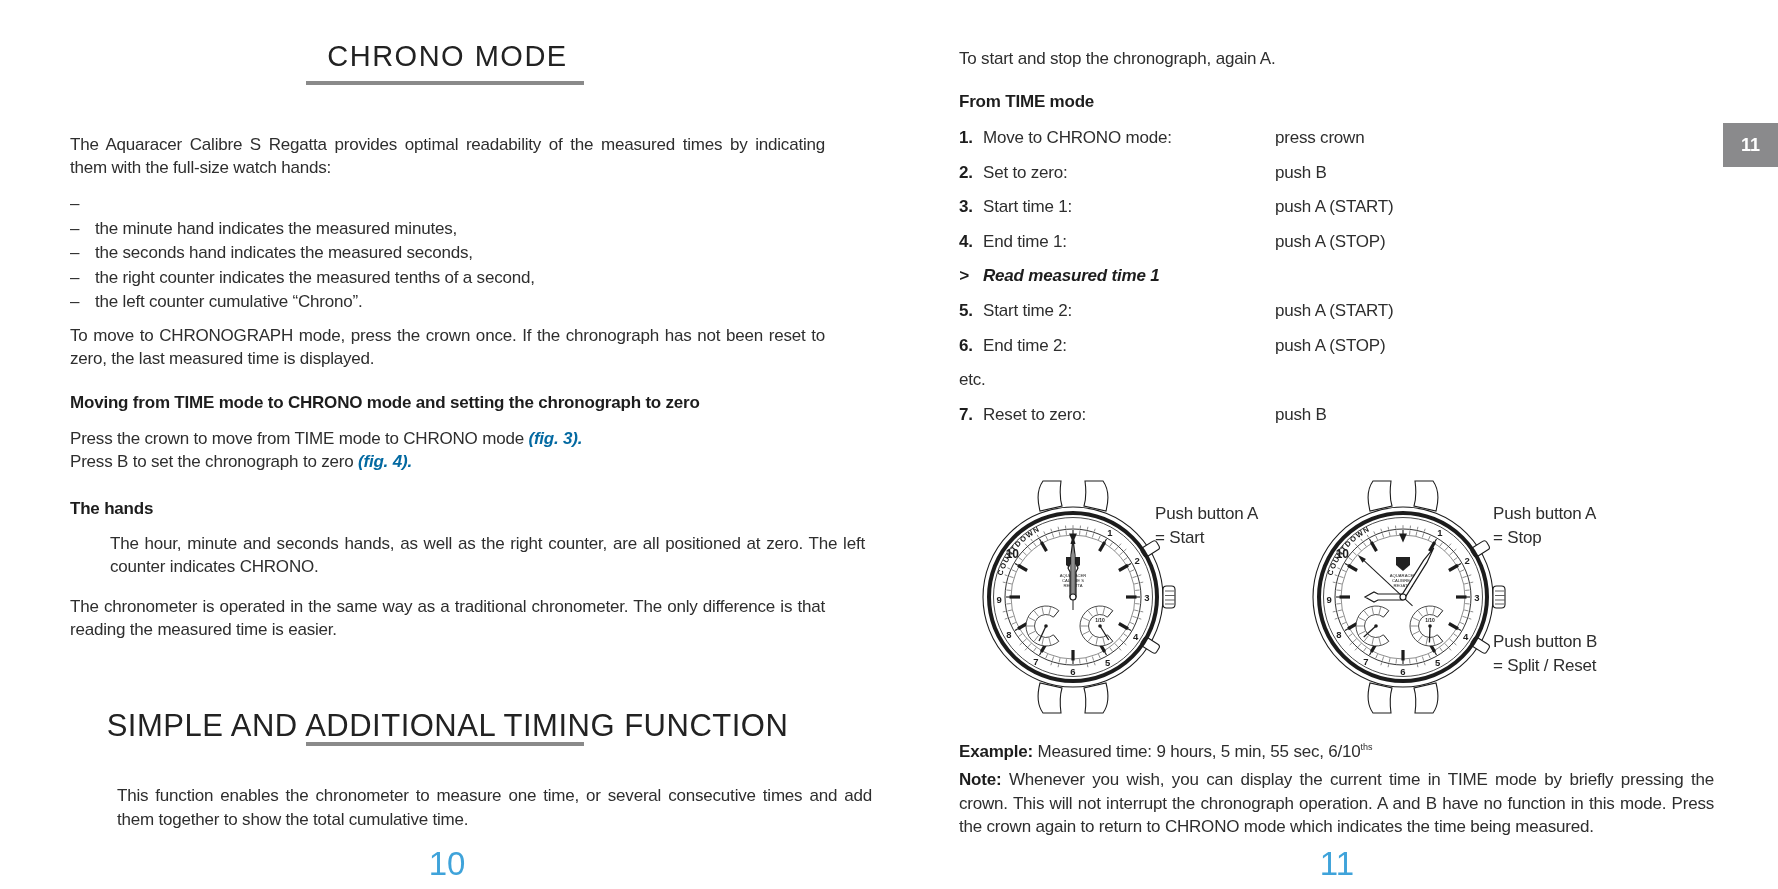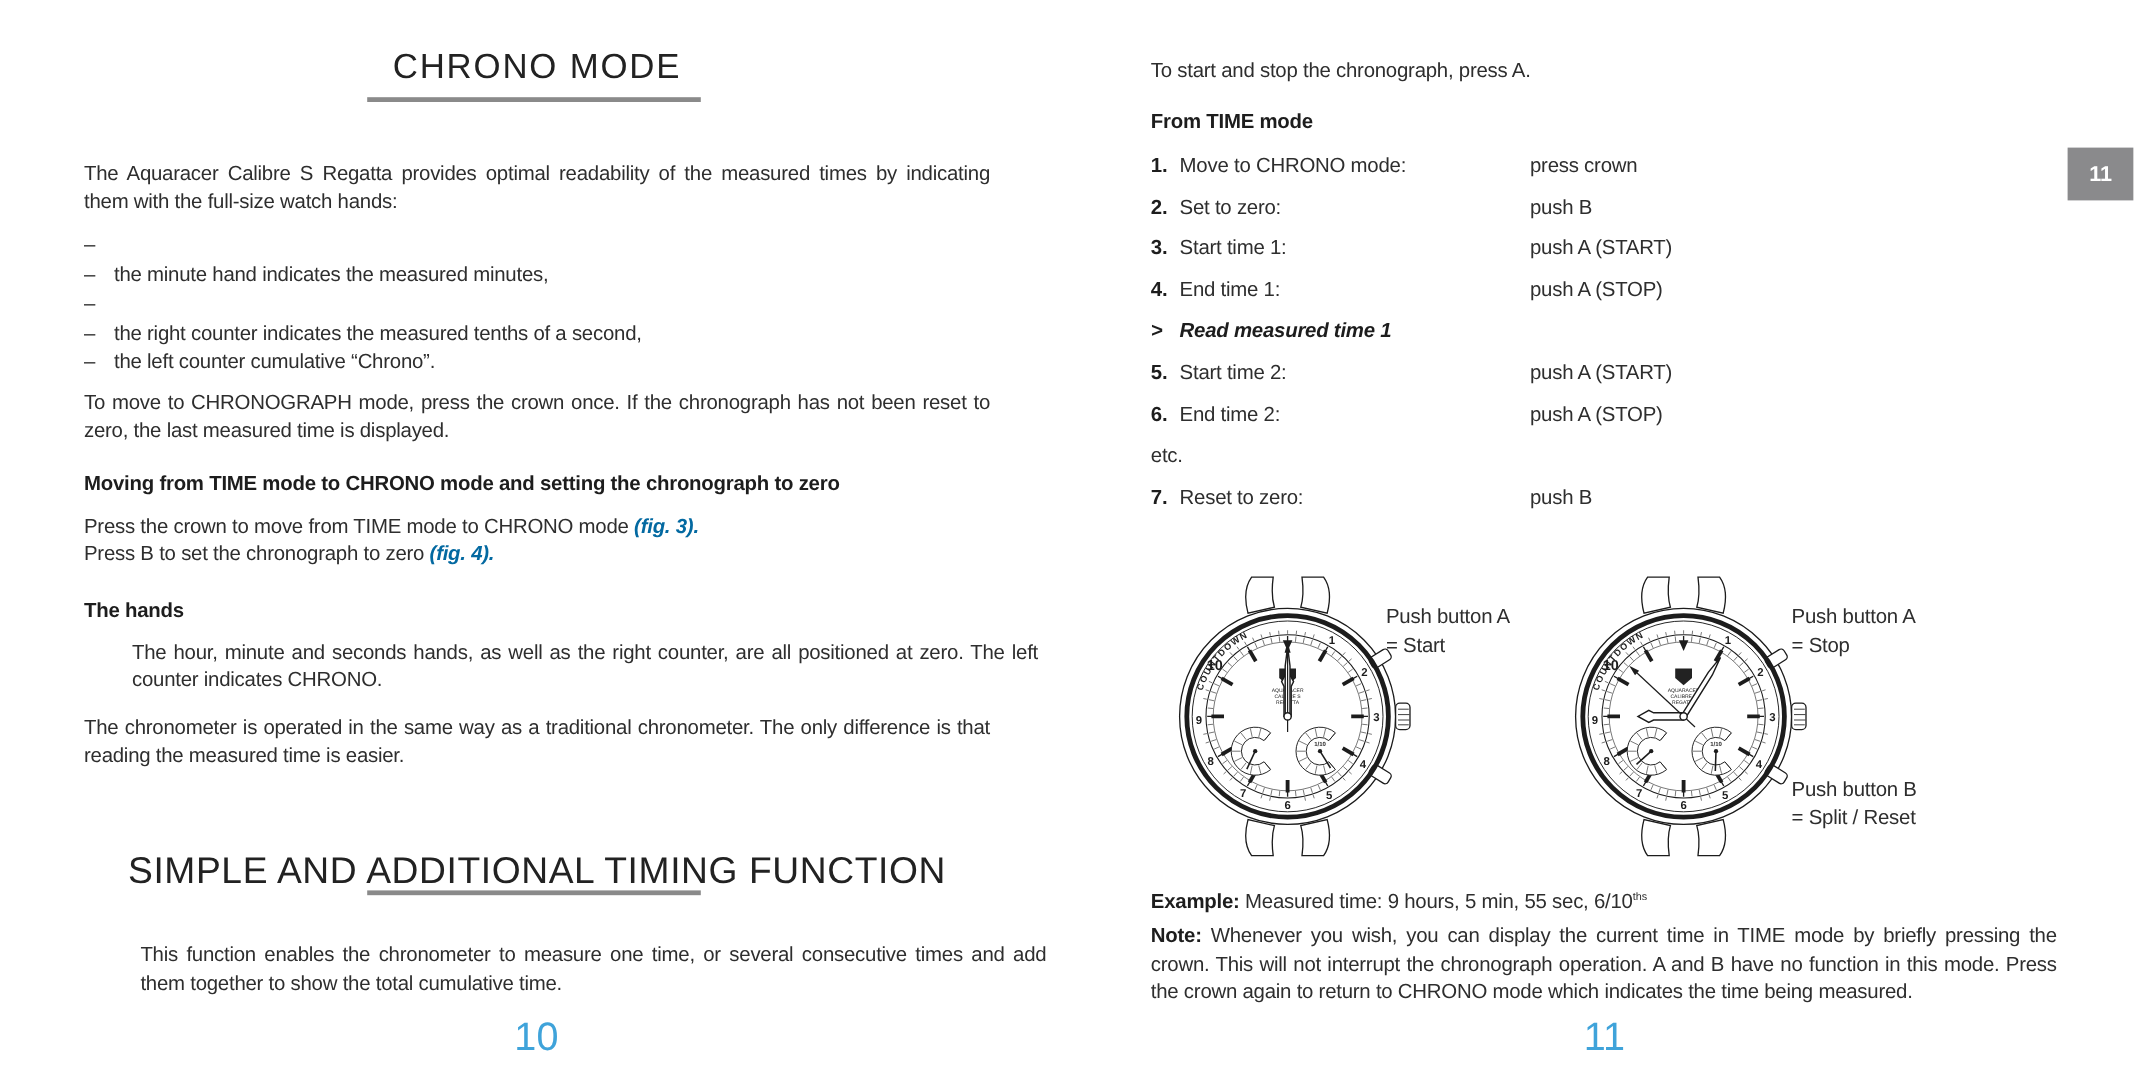"To start and stop the" div.abs { text: press -> again }
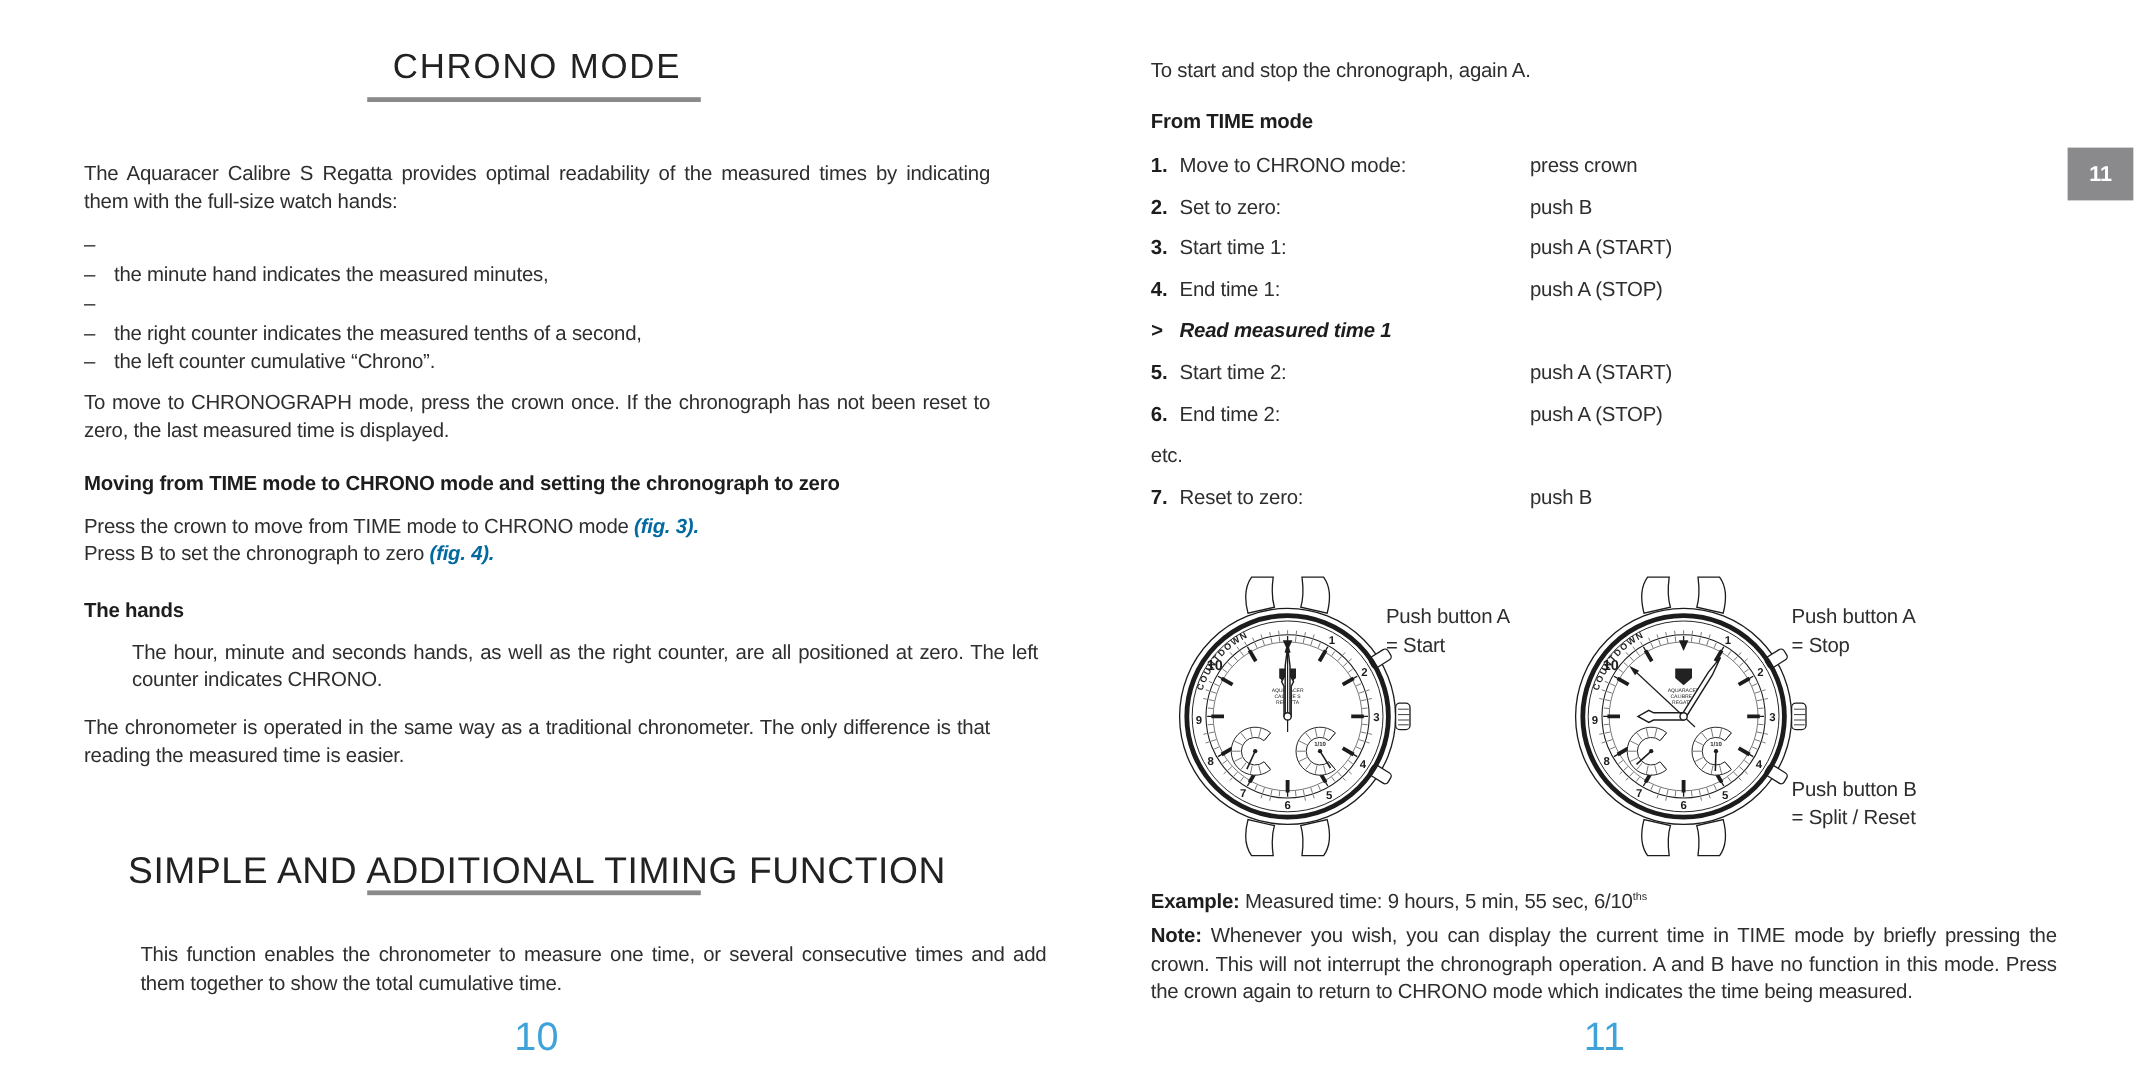"the seconds hand indicates the" span { html: none -> <span>the seconds hand indicates the measured seconds,</span> }
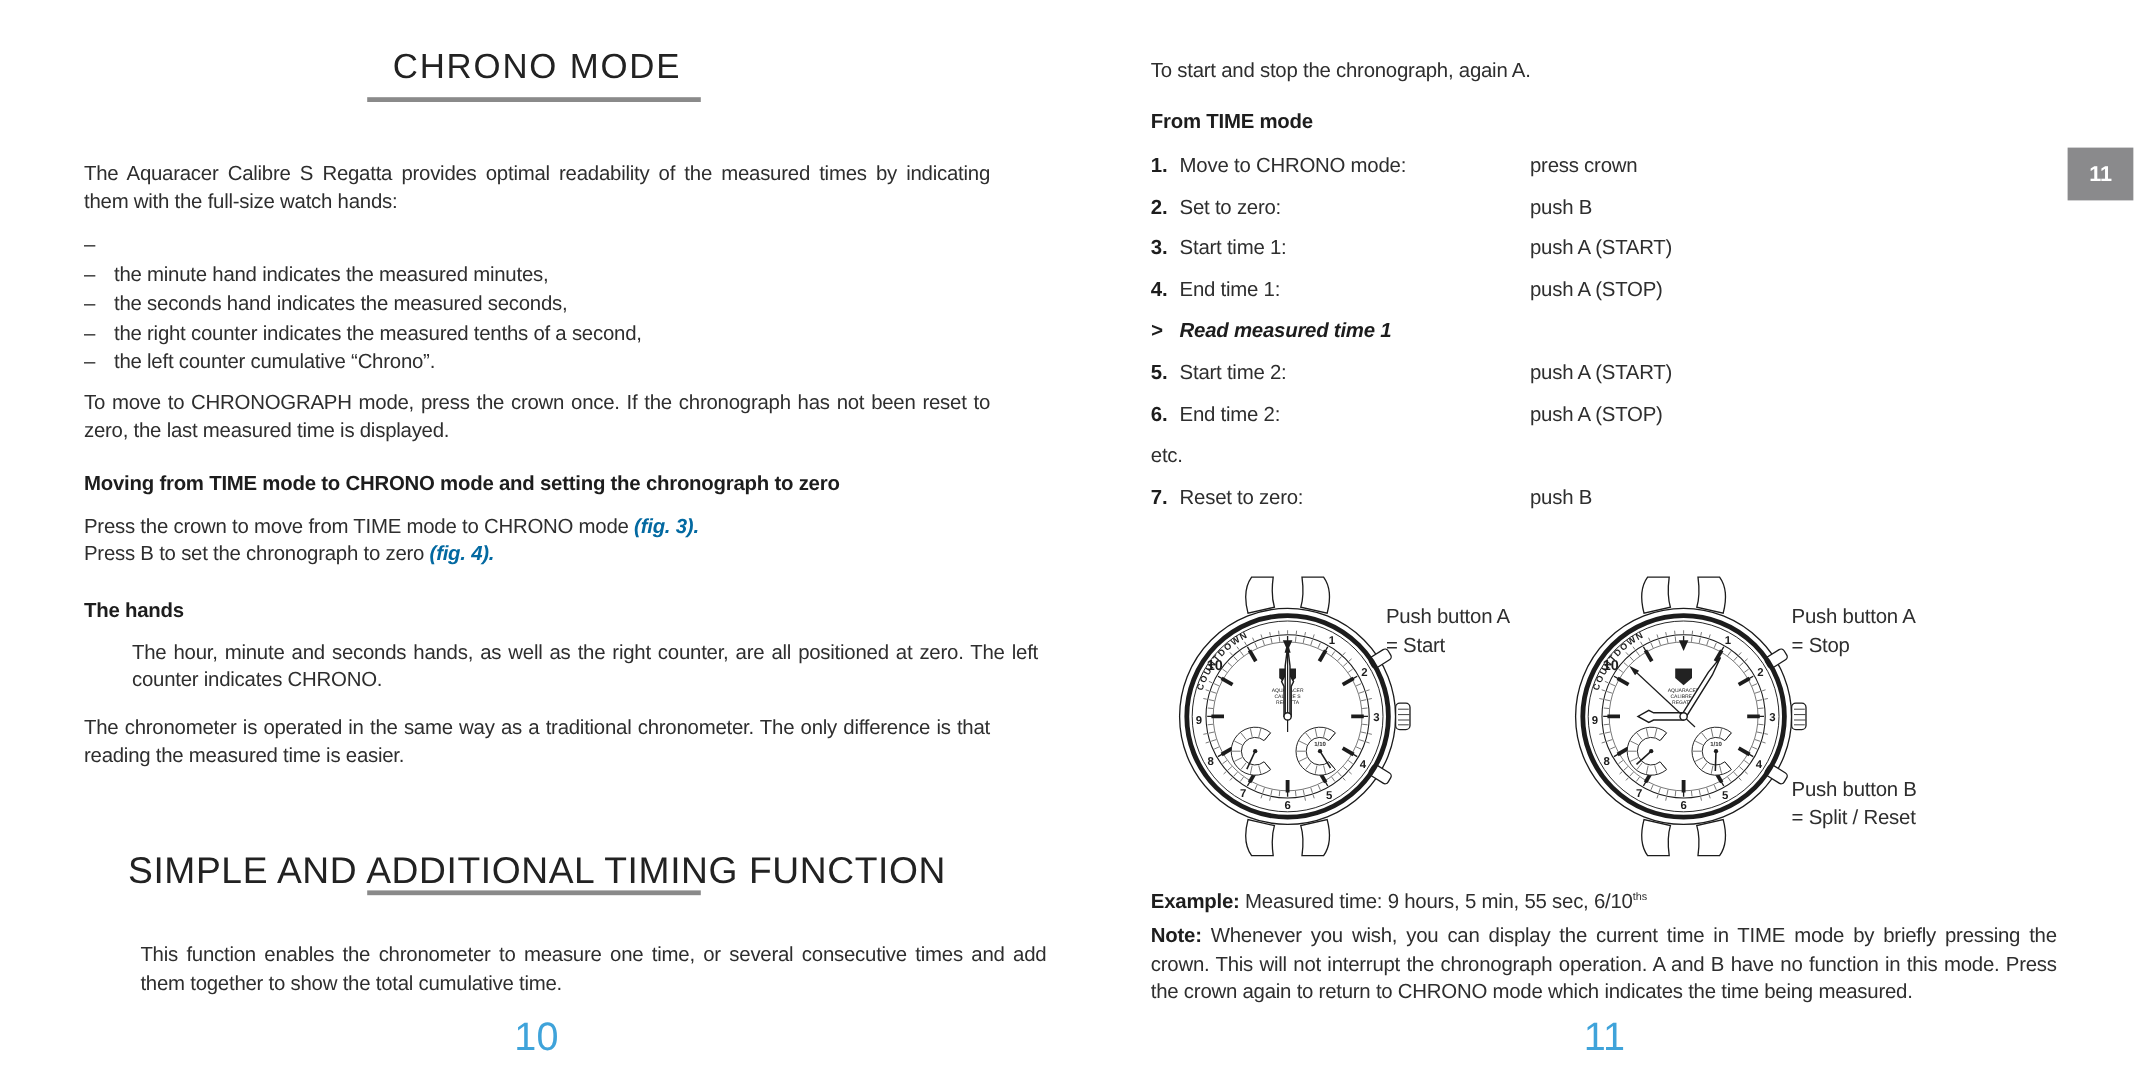"Push button B" div.abs { top: 646px -> 630px }
